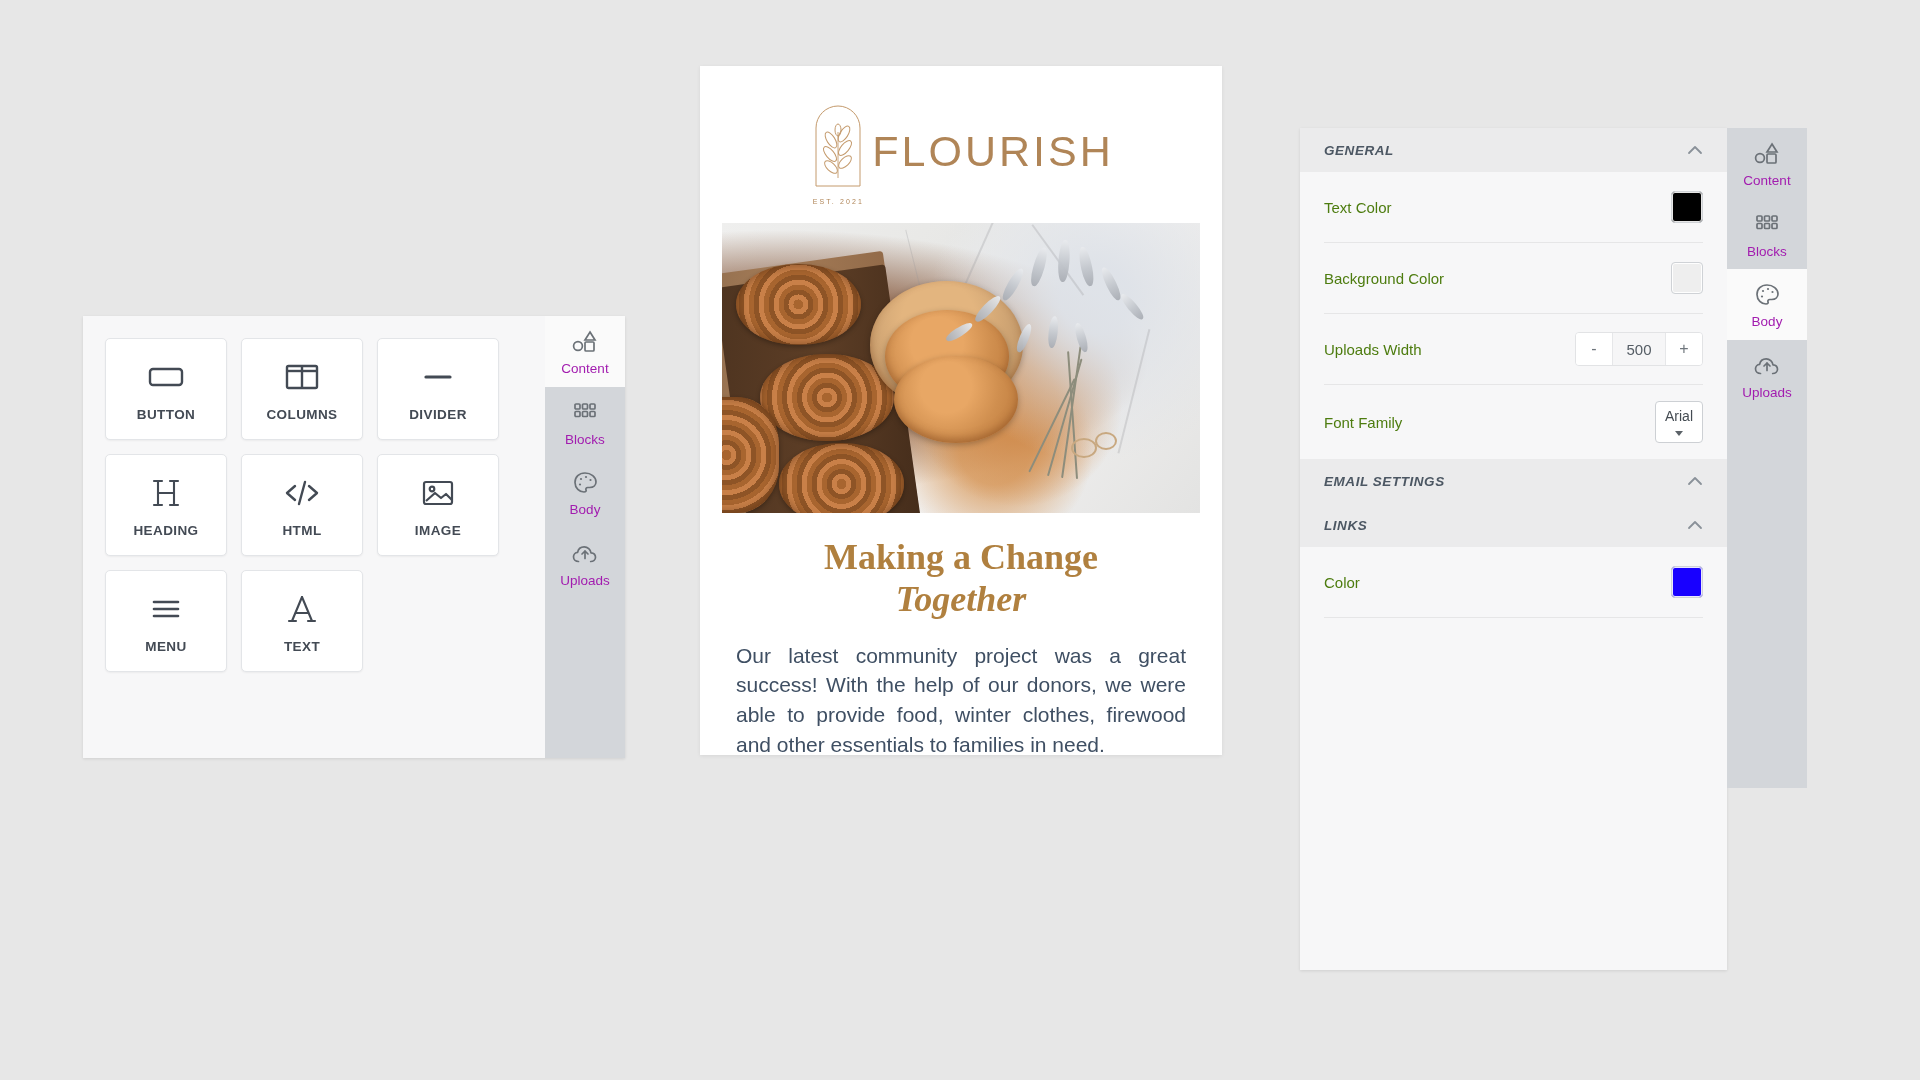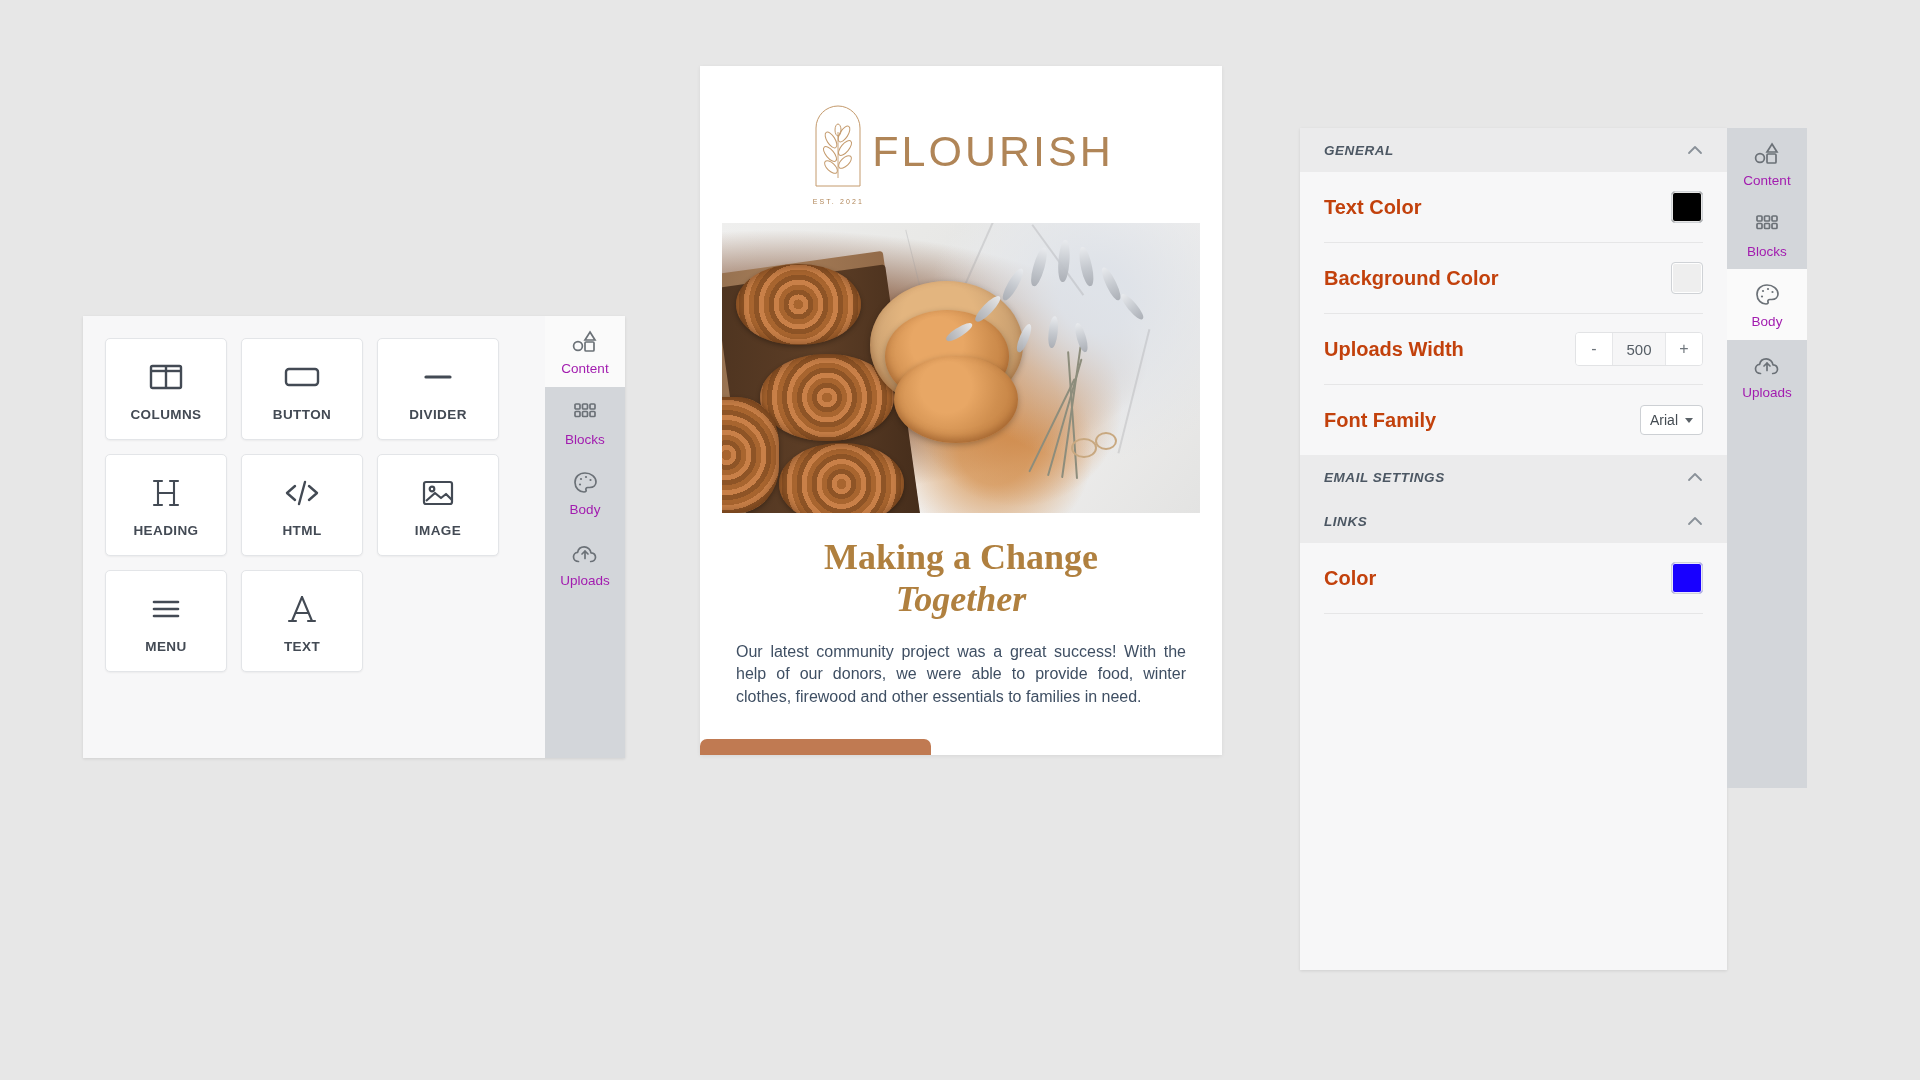"Text Color" .row-label { color: #c2410c -> #4d7c0f; font-size: 20px -> 15px; font-weight: bold -> normal }
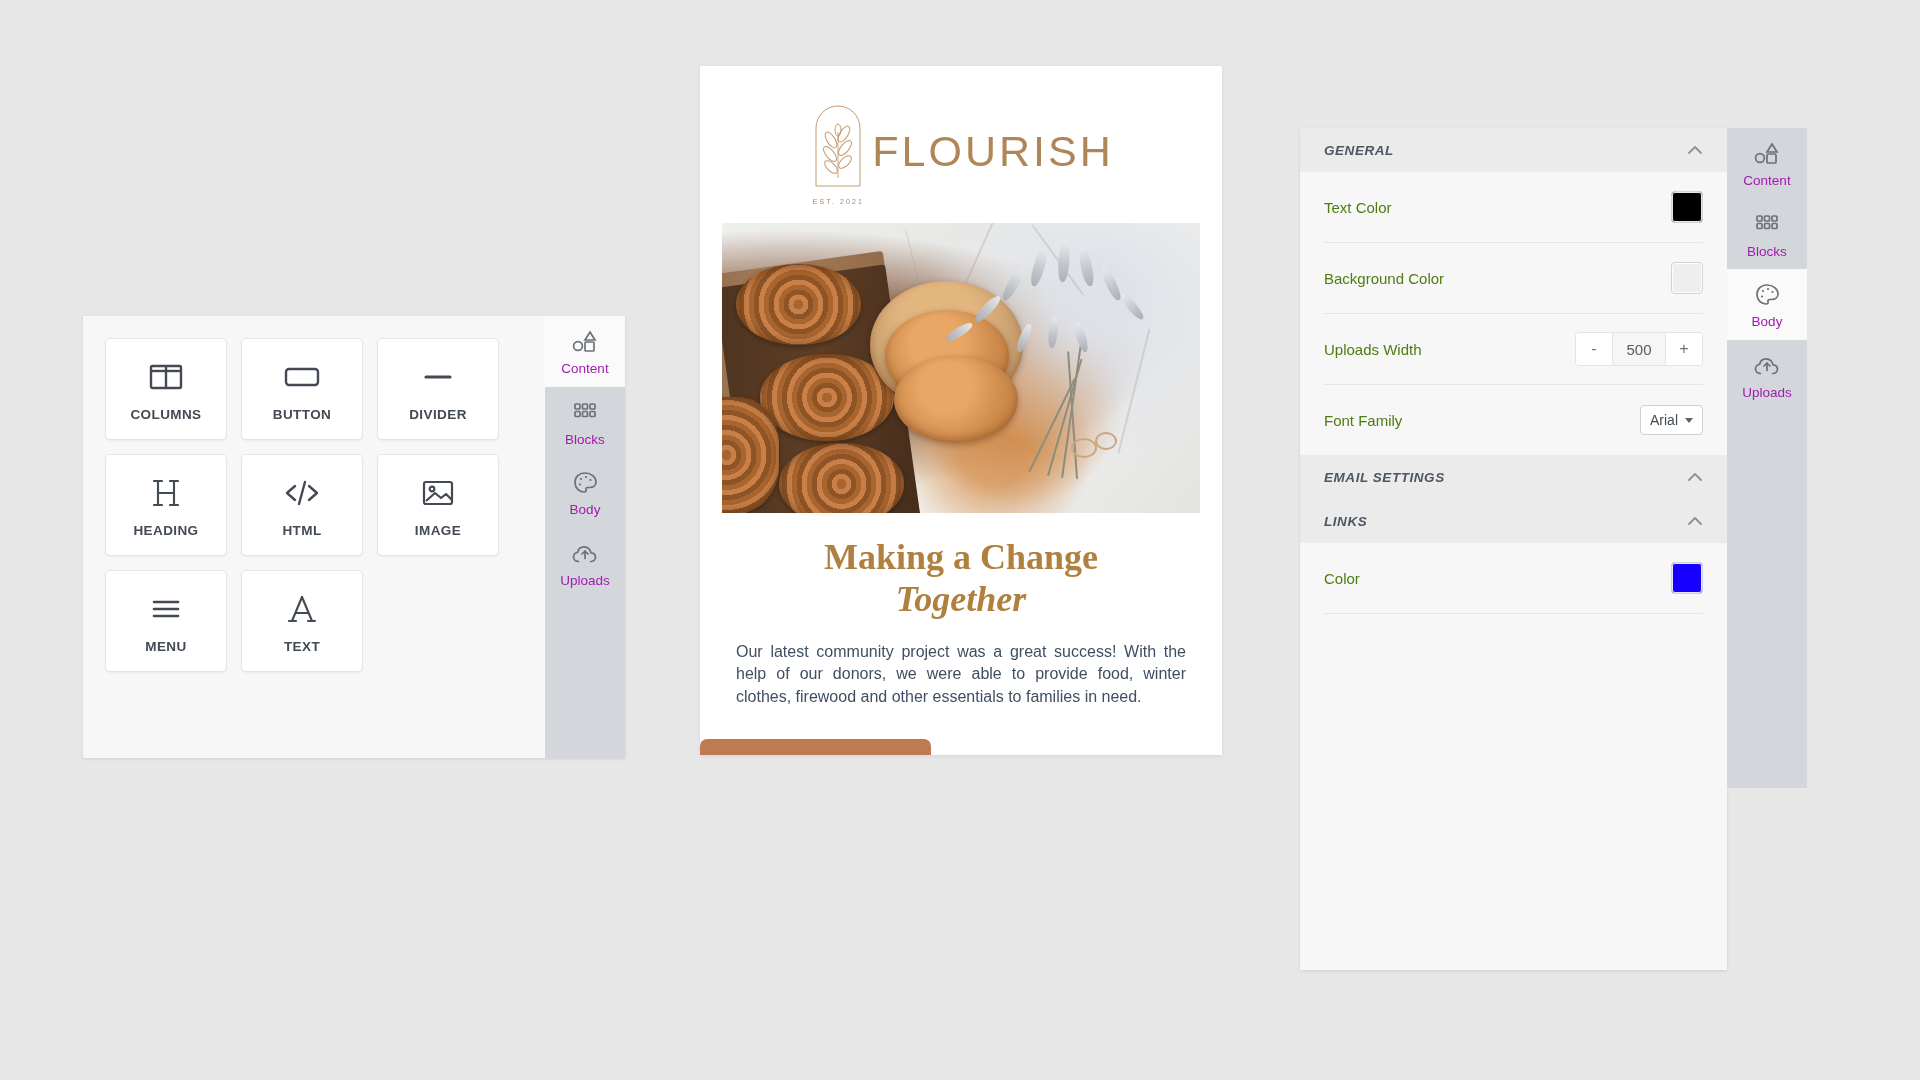"COLUMNS" div.tile { order: before "BUTTON" -> after "BUTTON" }
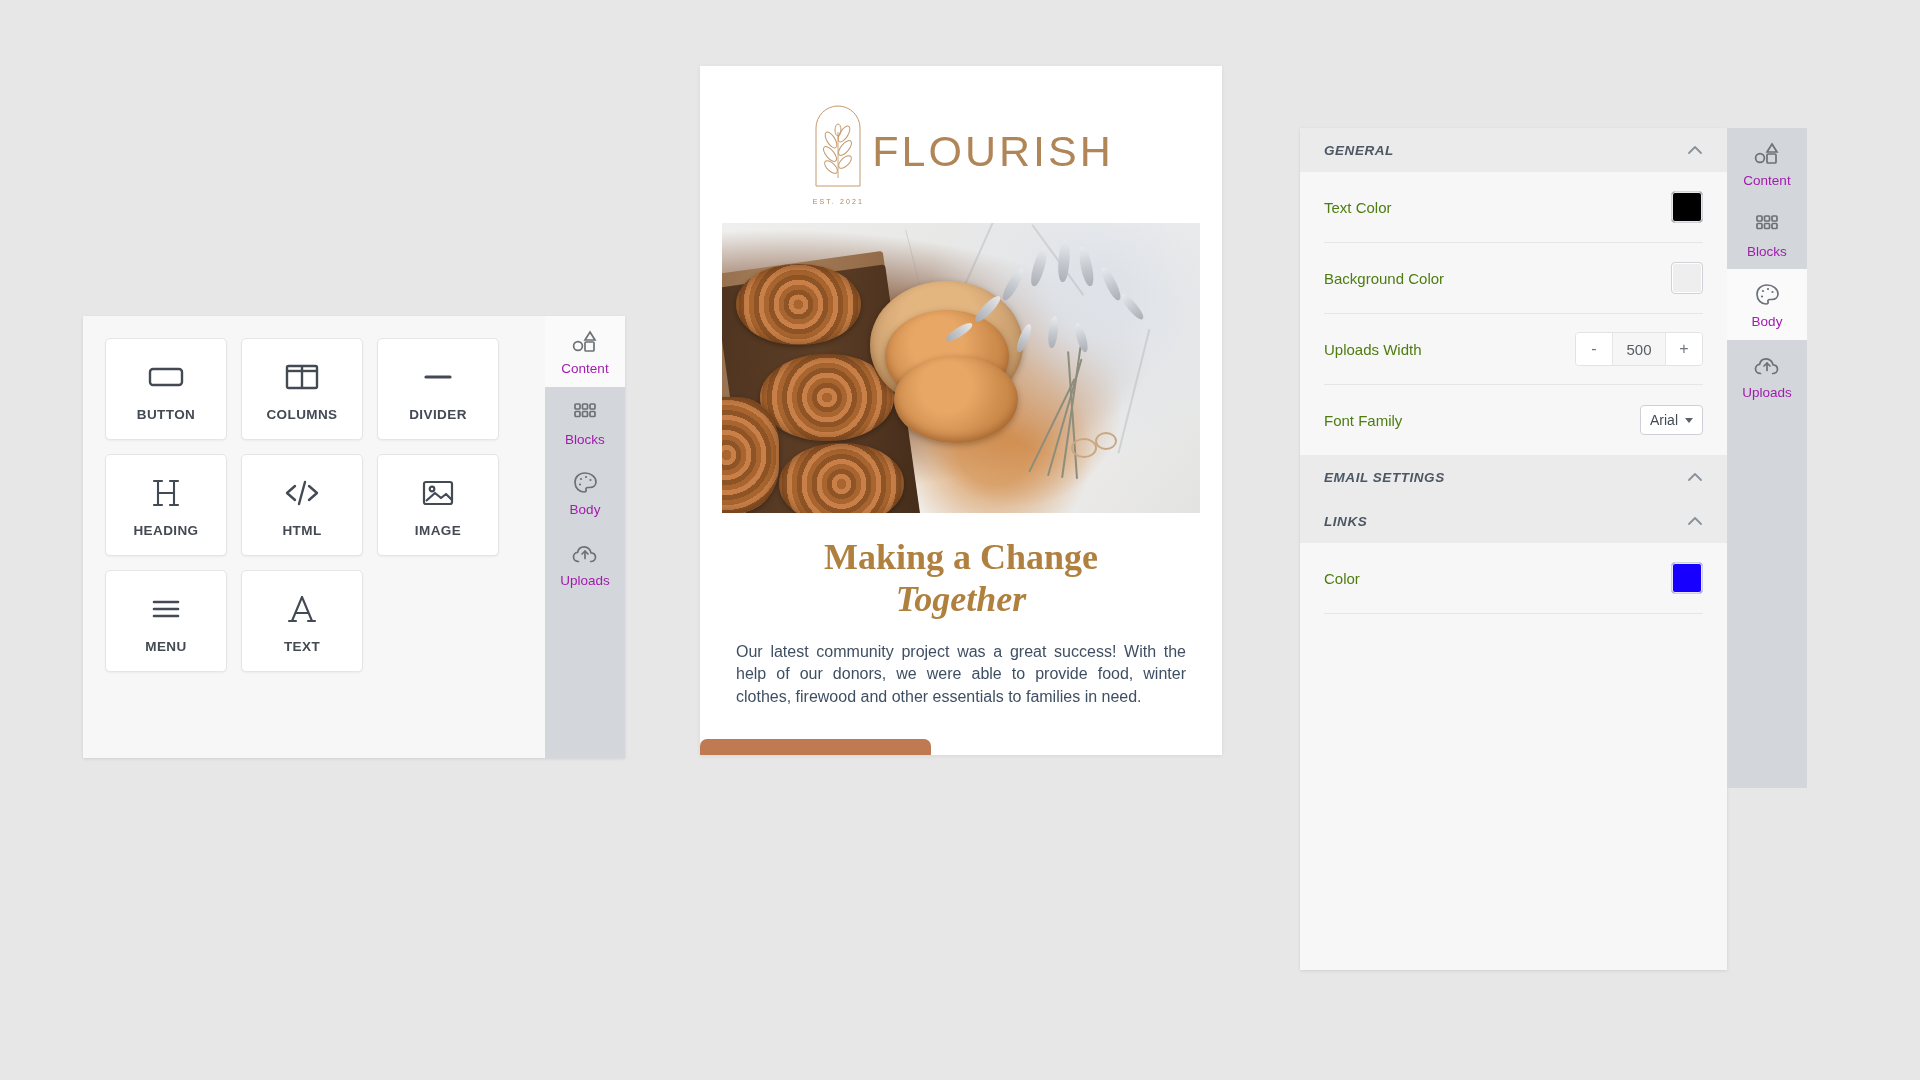"Arial" .font-select { flex-direction: none -> column }
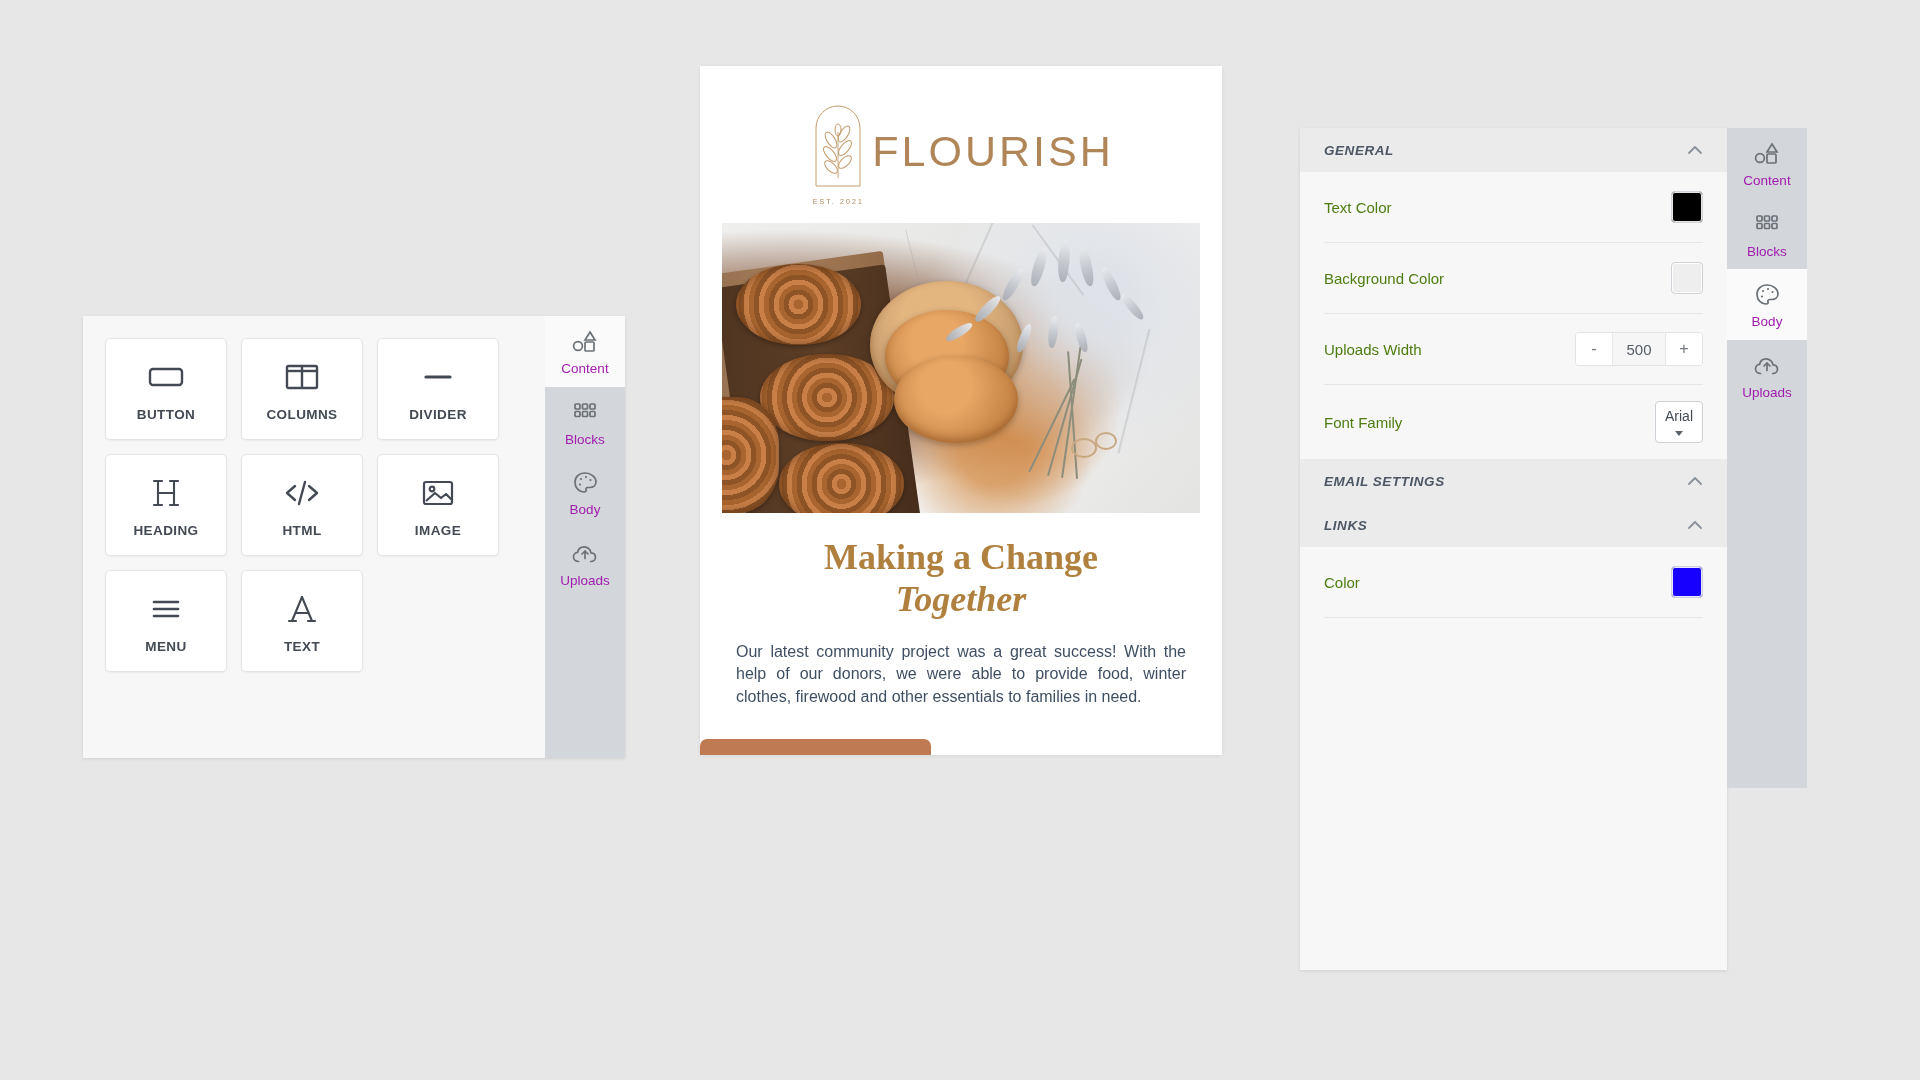"Our latest community project was" #body-copy { font-size: 16px -> 21px }
